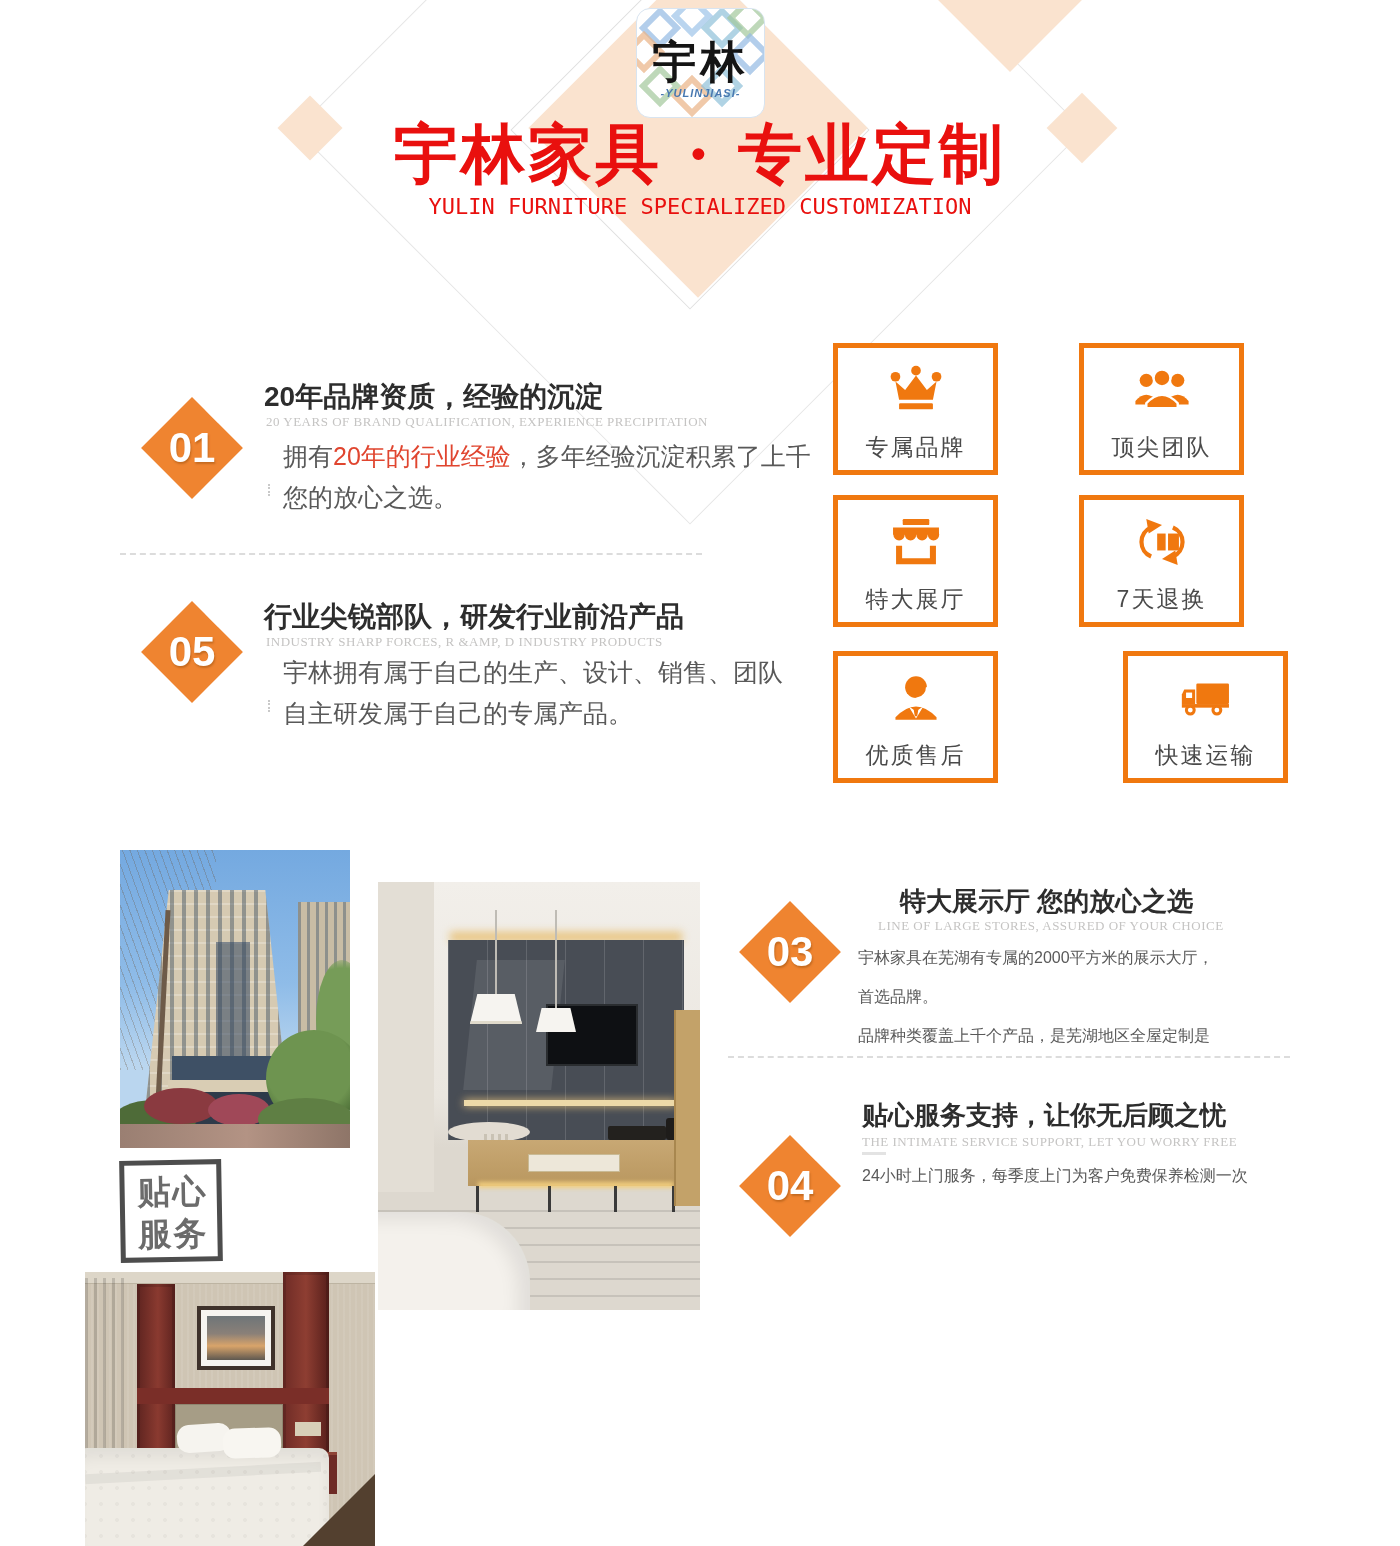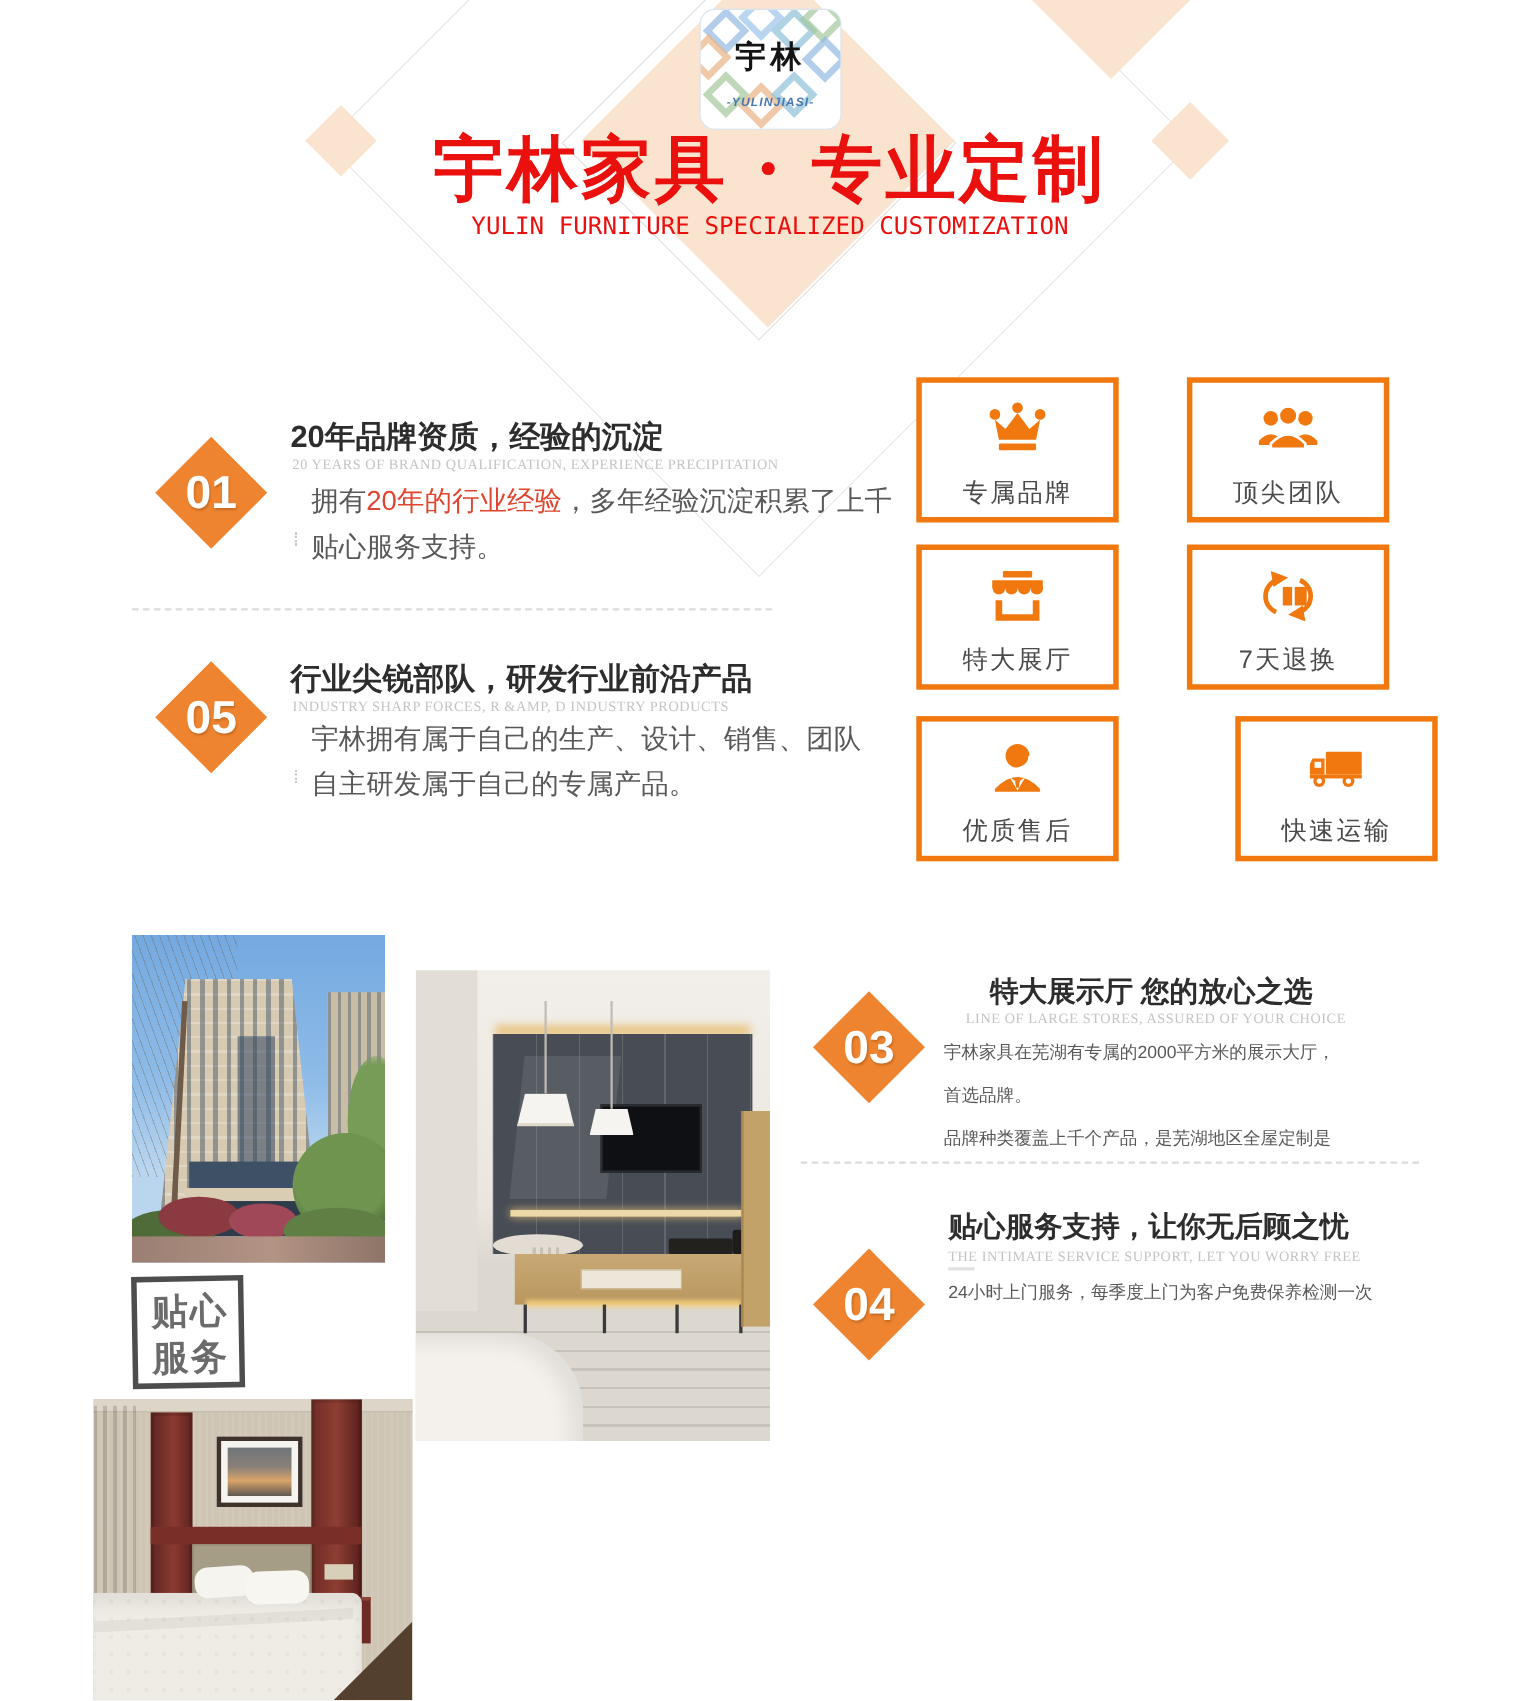"宇林" .logo-cn { font-size: 28px -> 44px }
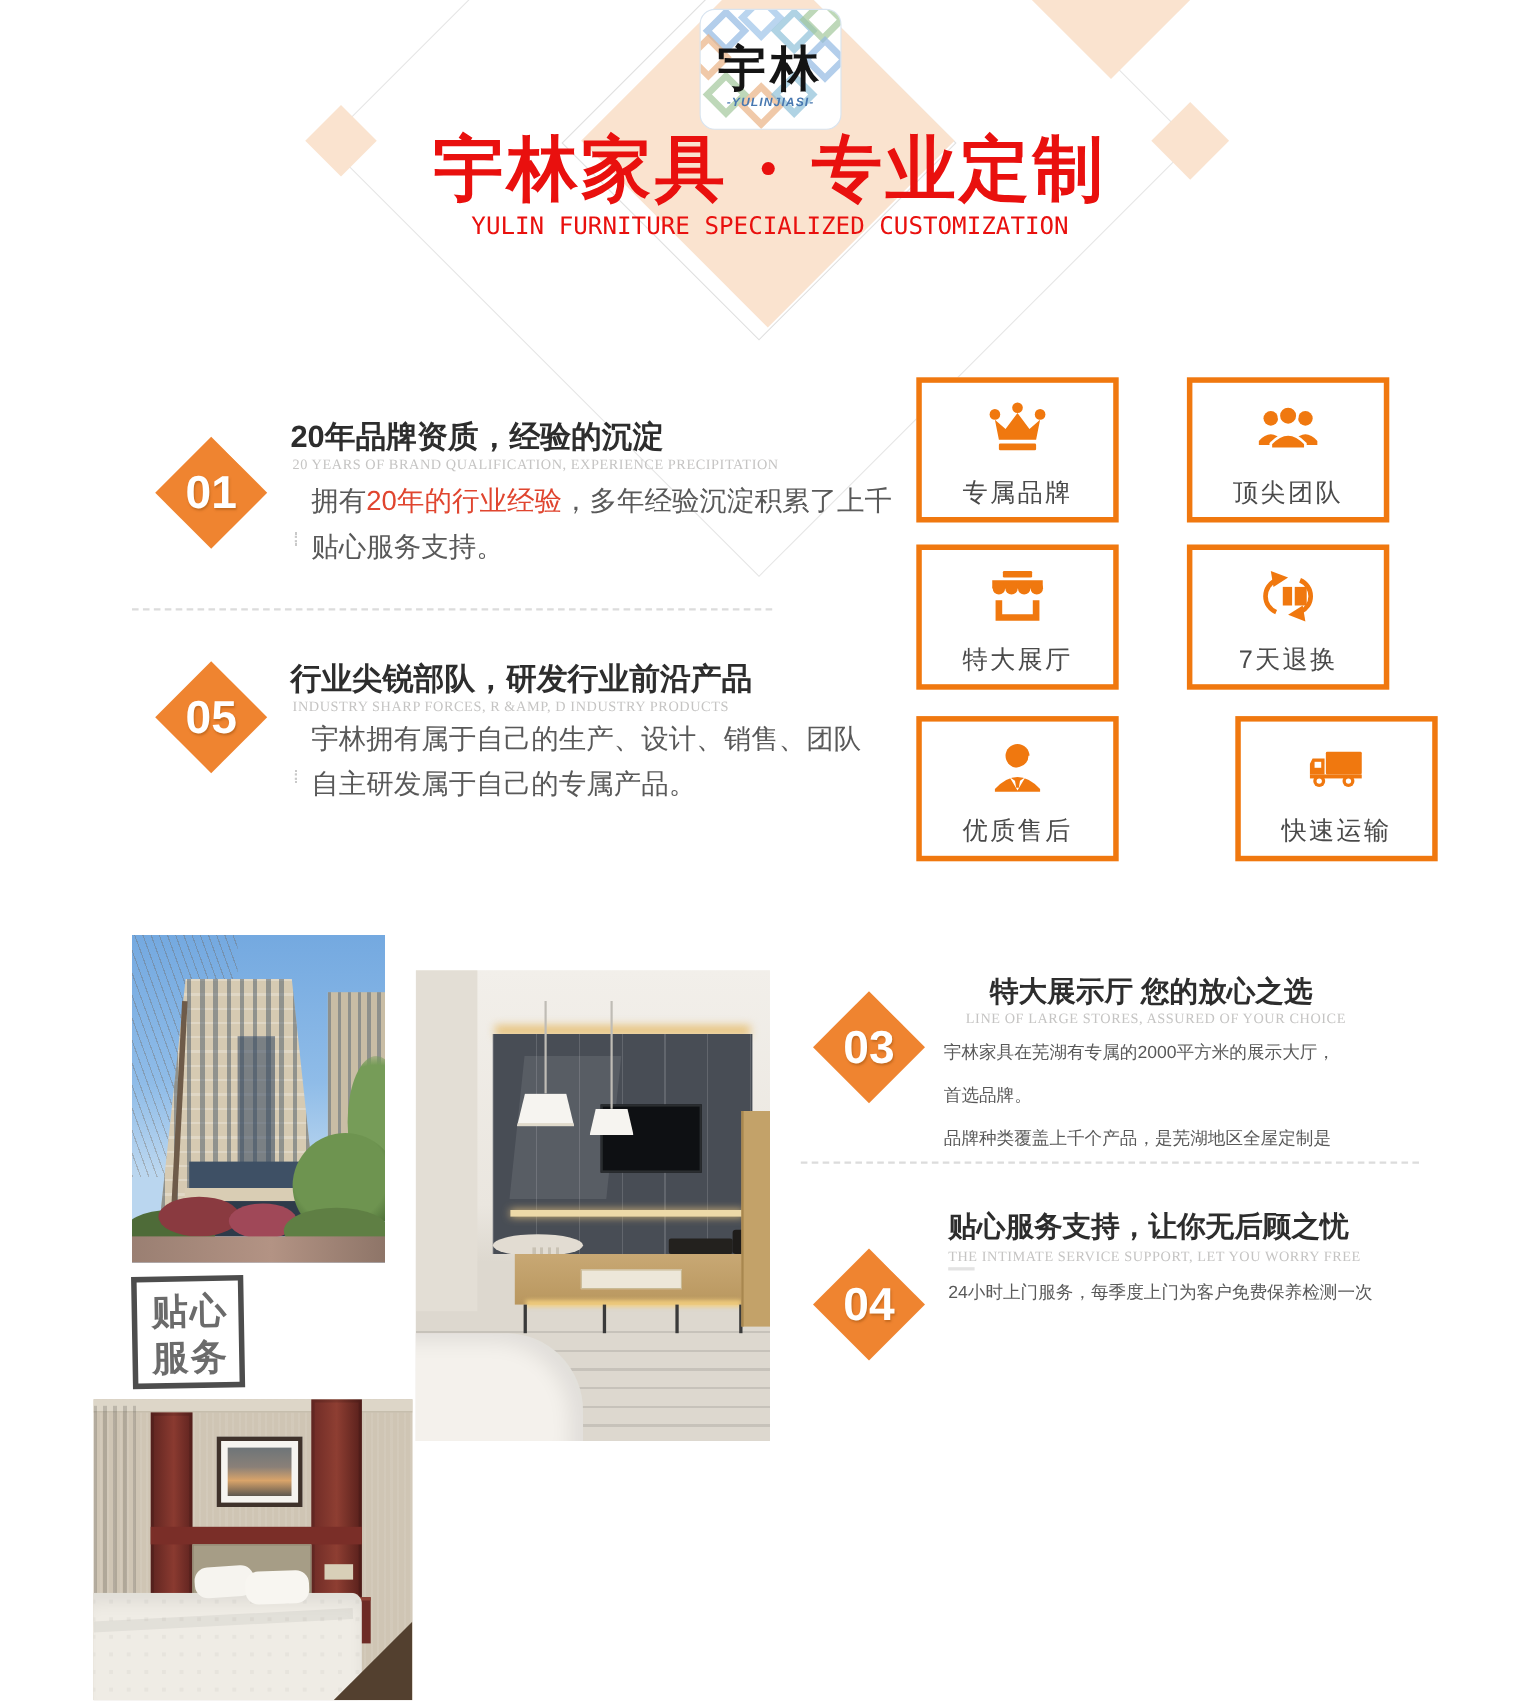"专属品牌" .svc-box { width: 184px -> 165px }
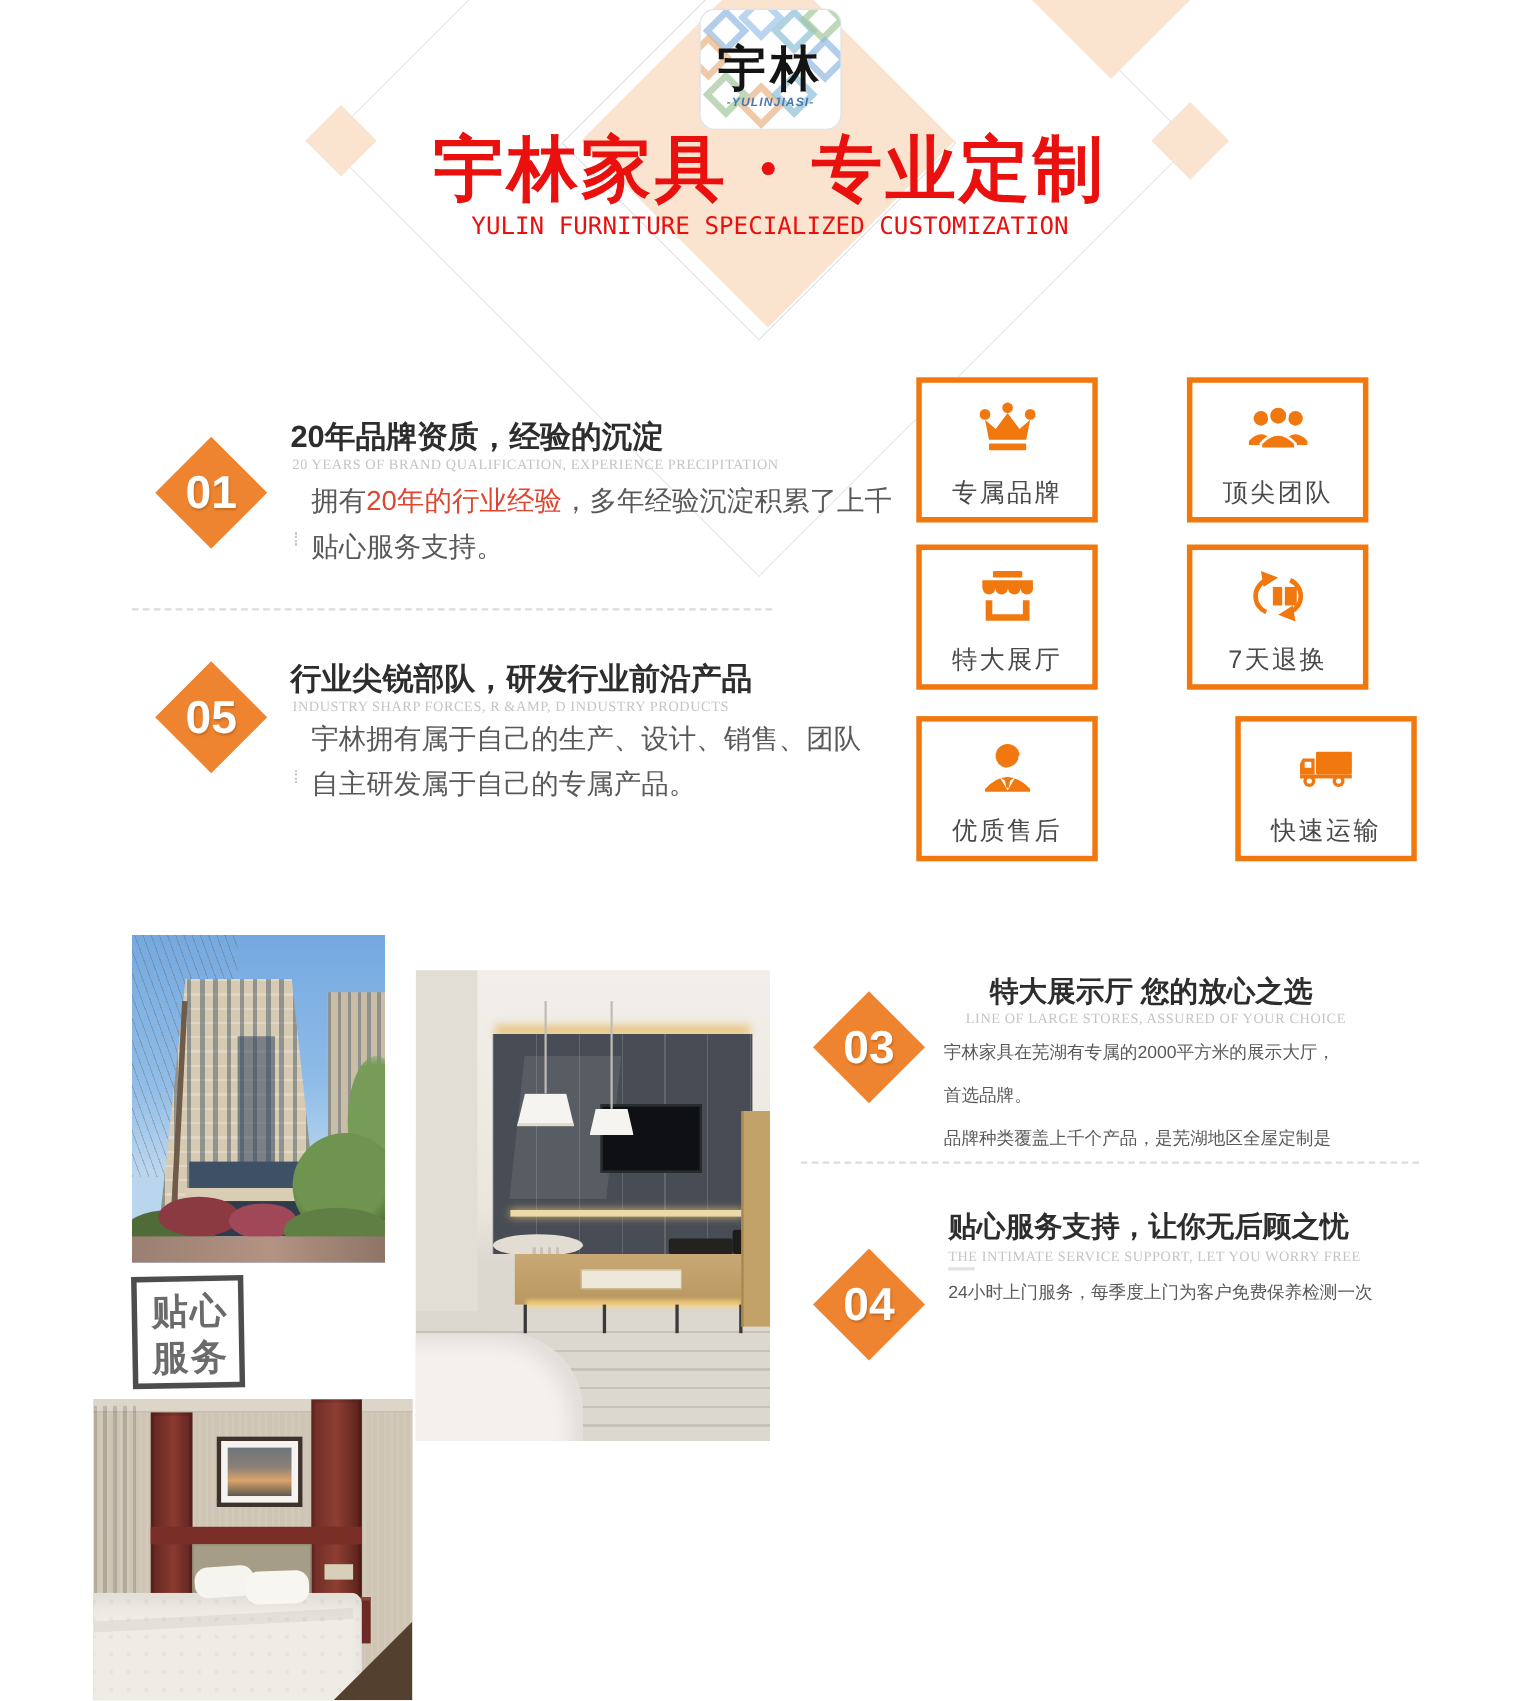"贴心服务支持。" div { text: 贴心服务支持 -> 您的放心之选 }
